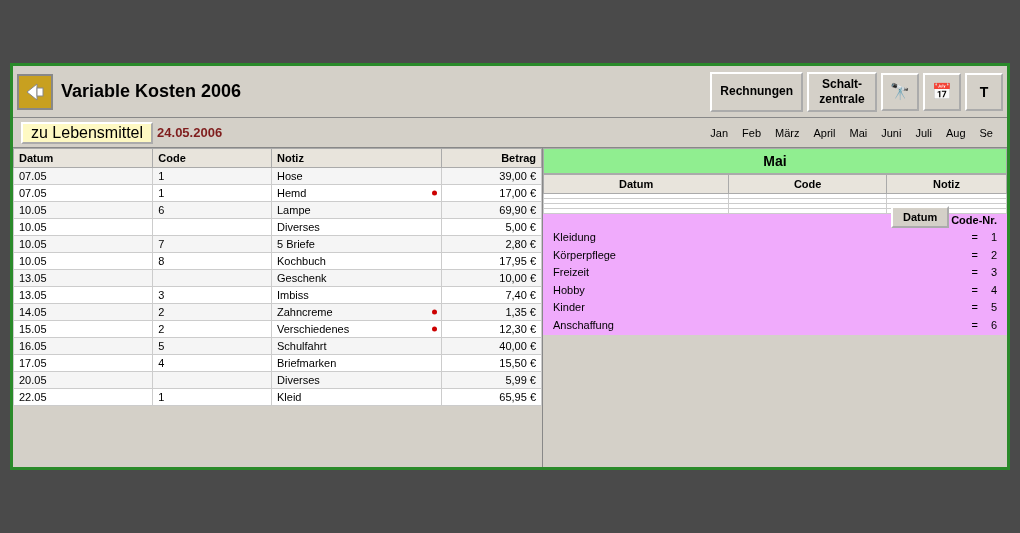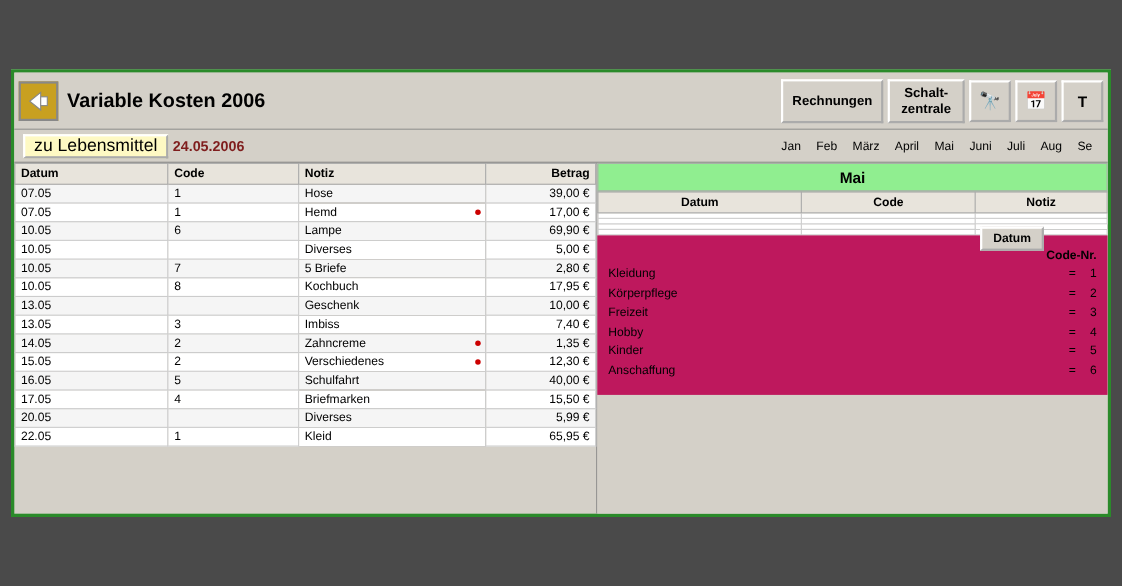"Code-Nr." .code-legend { background: #be185d -> #f0abfc; padding: 12px 10px -> 0 10px }
